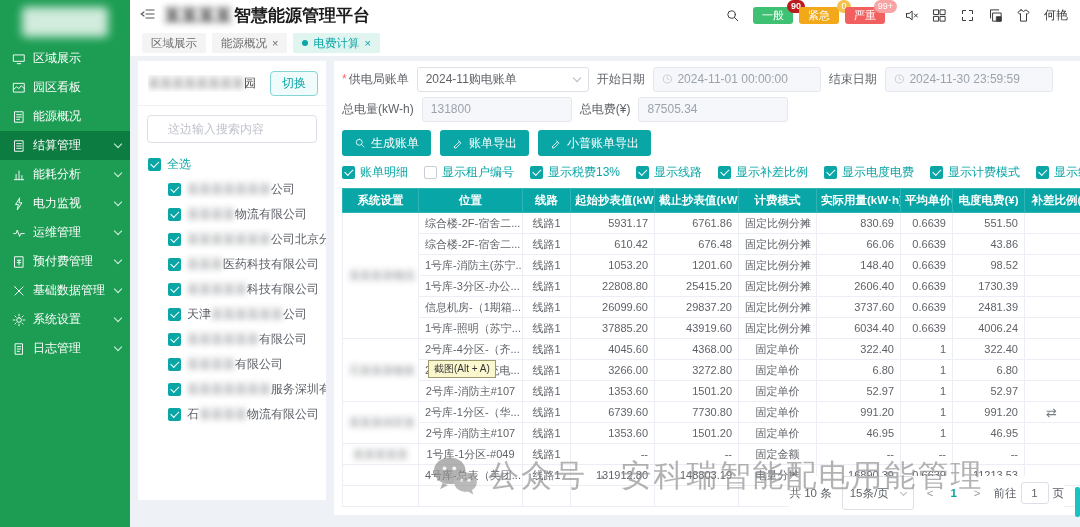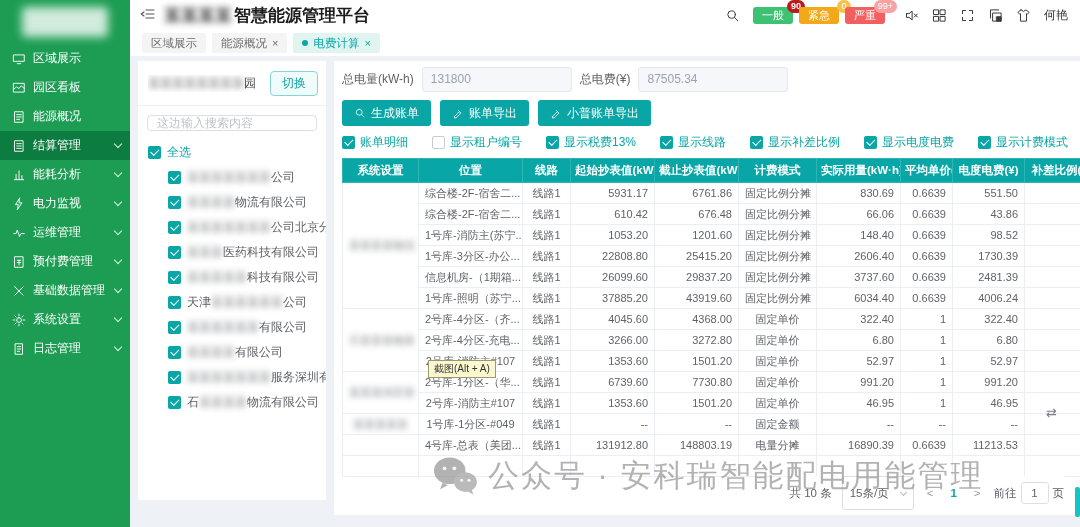"供电局账单" div.f-row { html: none -> <div> <span>供电局账单</span> <div> <span>2024-11购电账单</span> <span></span> </div> <span>开始日期</span> <div> <svg> <circle></circle> <path></path> </svg> <input> </div> <span>结束日期</span> <div> <svg> <circle></circle> <path></path> </svg> <input> </div> </div> }
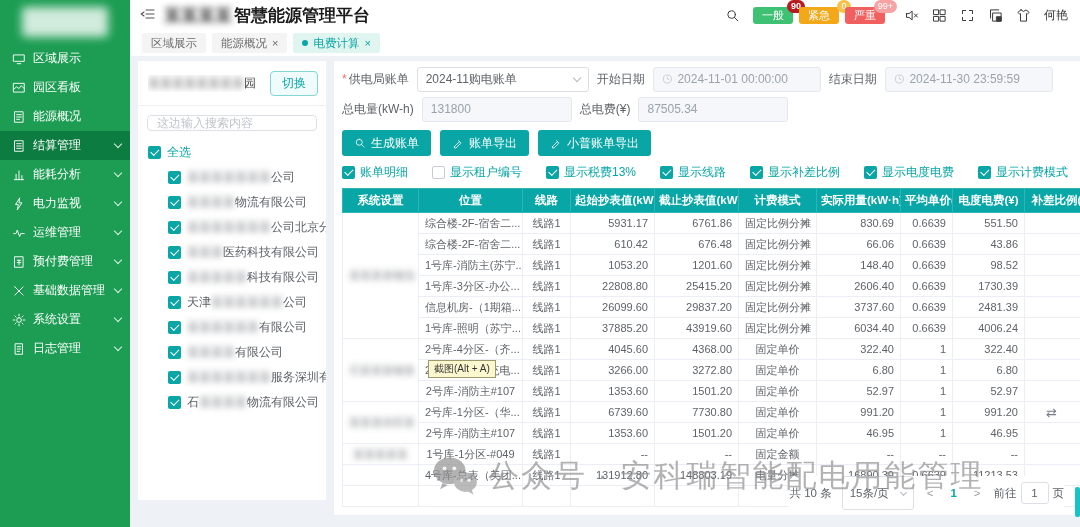"这边输入搜索内容" .tree-search input { height: 16px -> 28px; padding: 0 9px -> 0 20px }
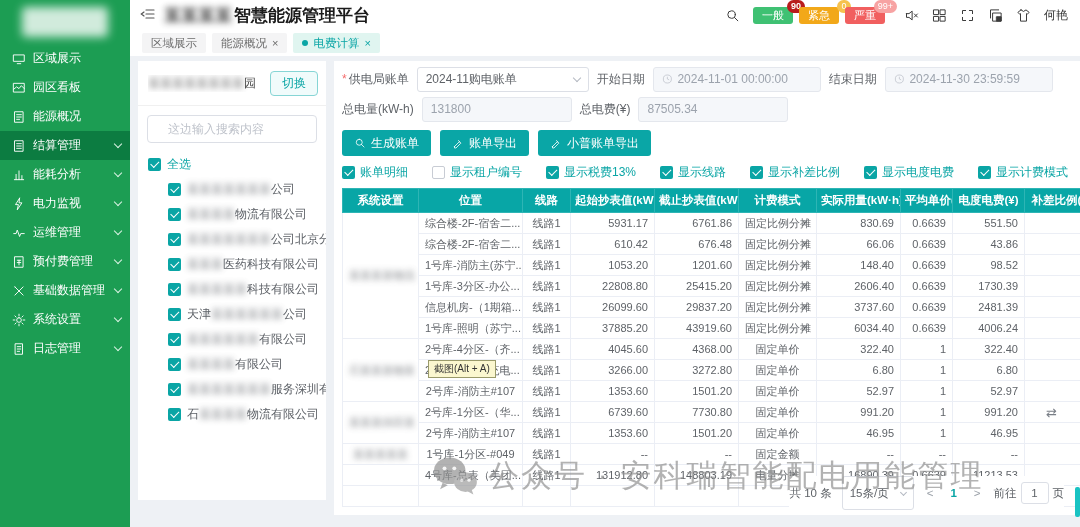"账单明细" .opt-row { gap: 24px -> 16px }
